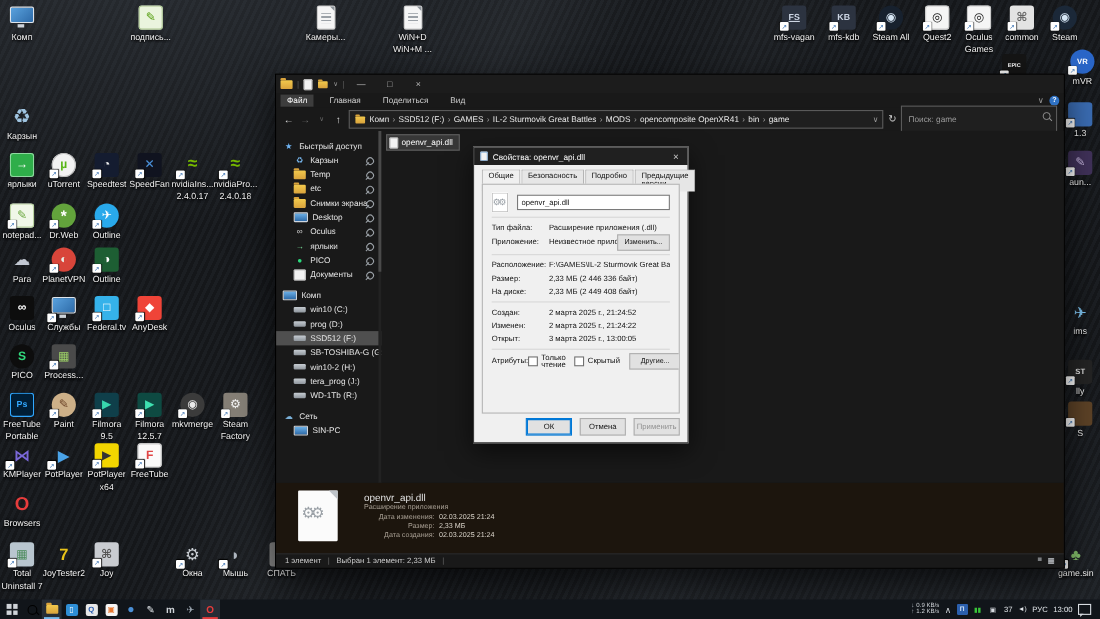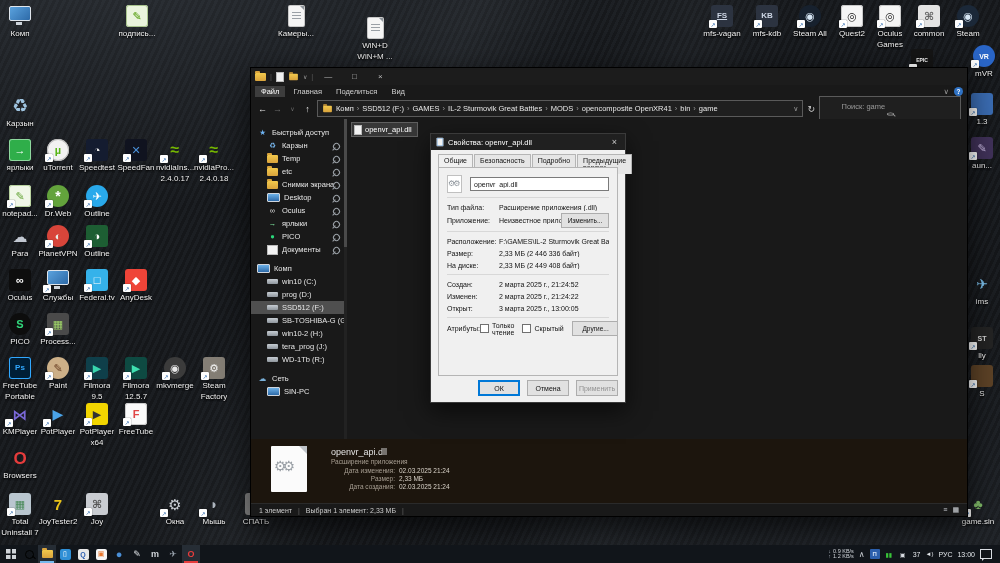"WiN+D" div.desk-icon { top: 16px -> 4px }
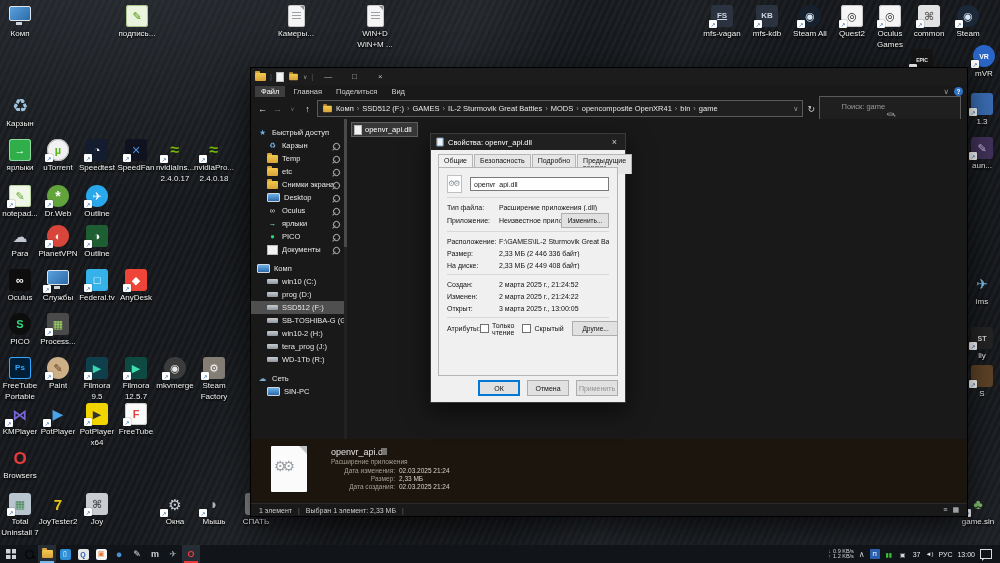"Файл" span { gap: 2px -> 8px }
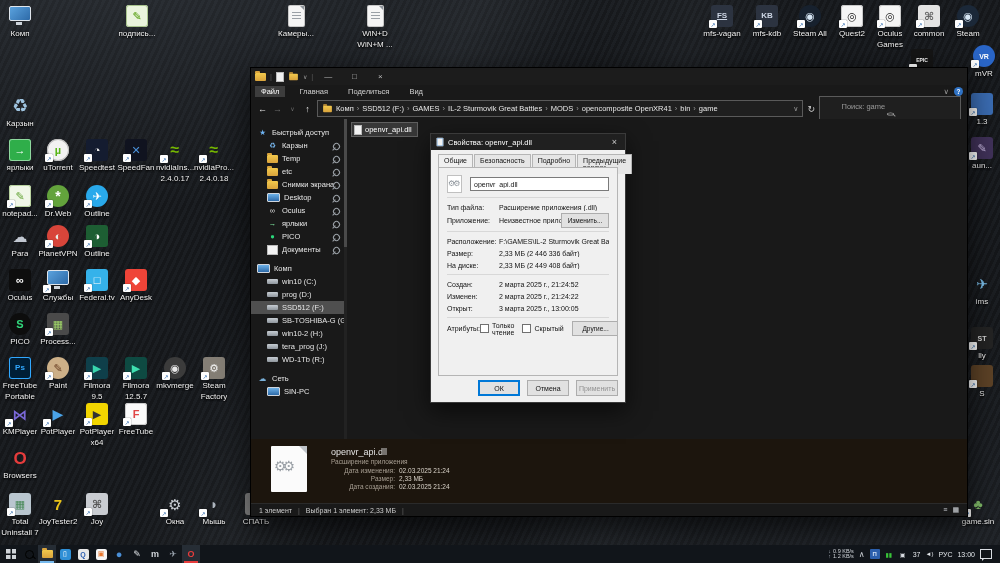"Поиск: game" .search-box { align-items: center -> none; flex-direction: column -> none }
